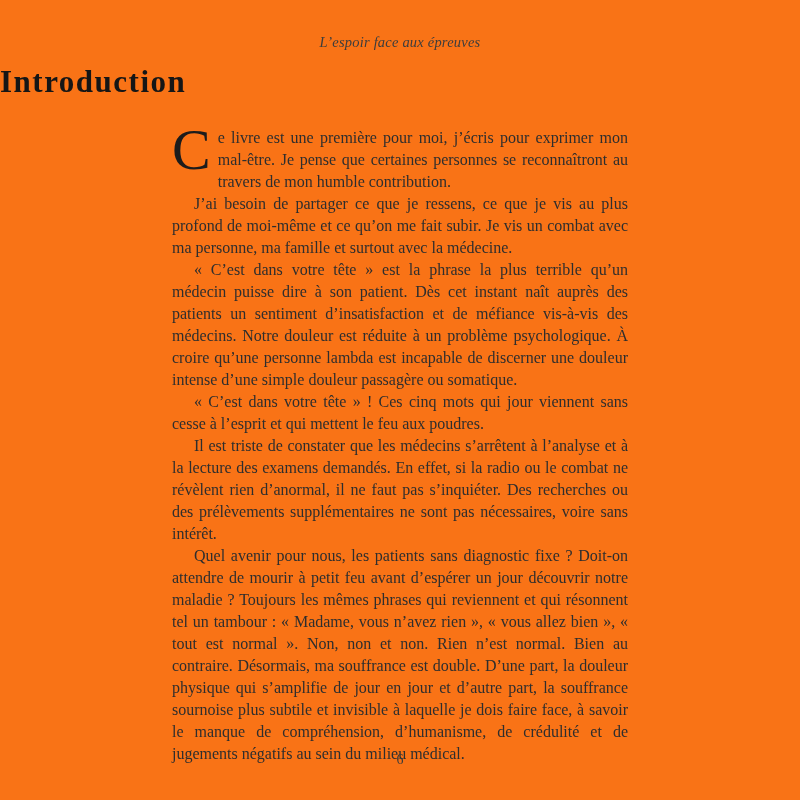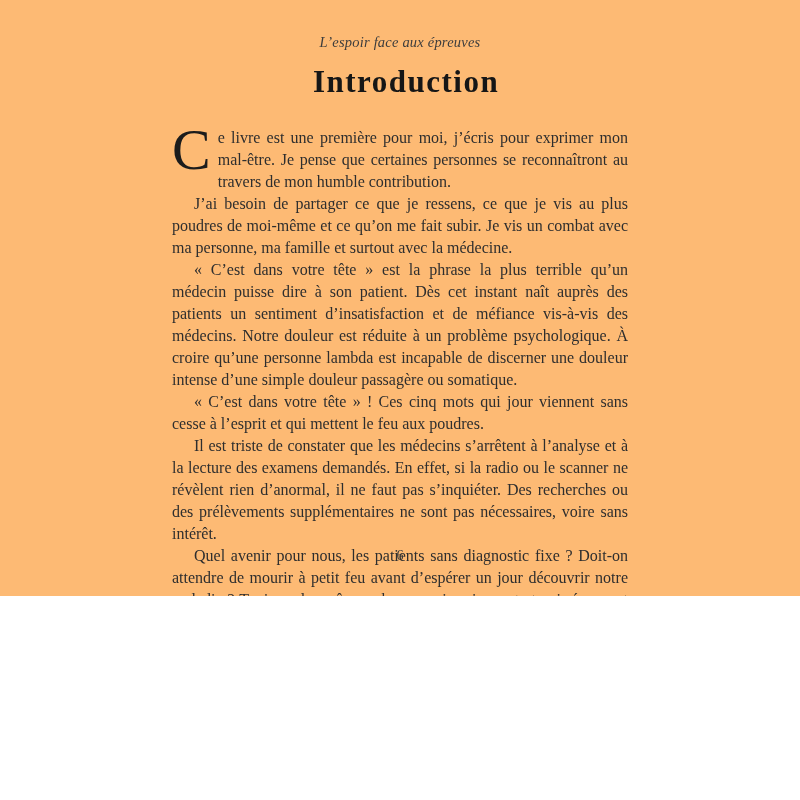"L’espoir face aux épreuves" .book-page { background: #fdba74 -> #f97316; height: 596px -> 800px }
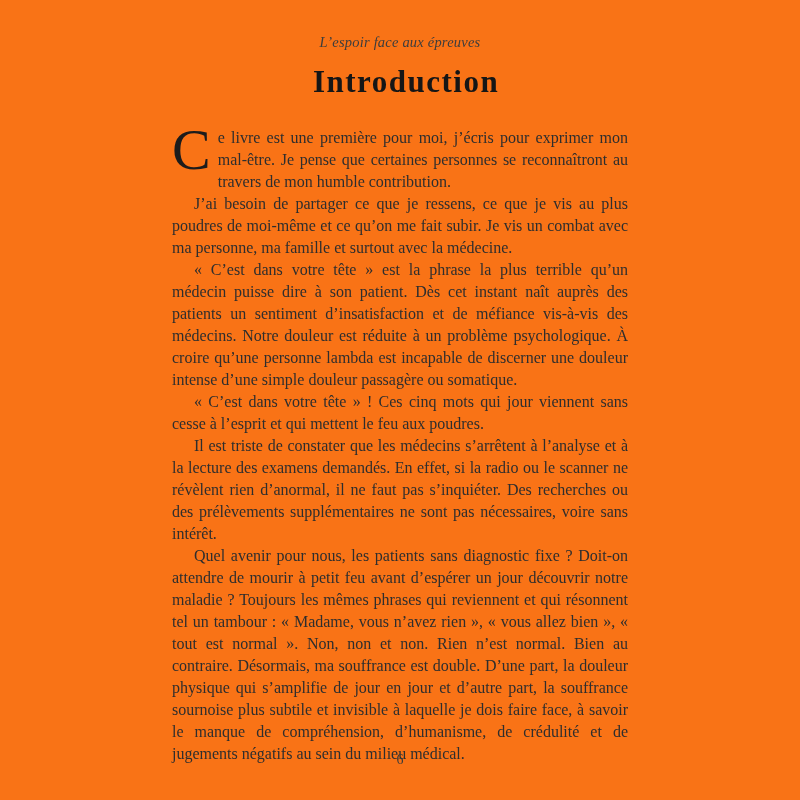"Introduction" .chapter-title { margin: 14px 0 0 12px -> 14px 0 0 0; text-align: center -> left }
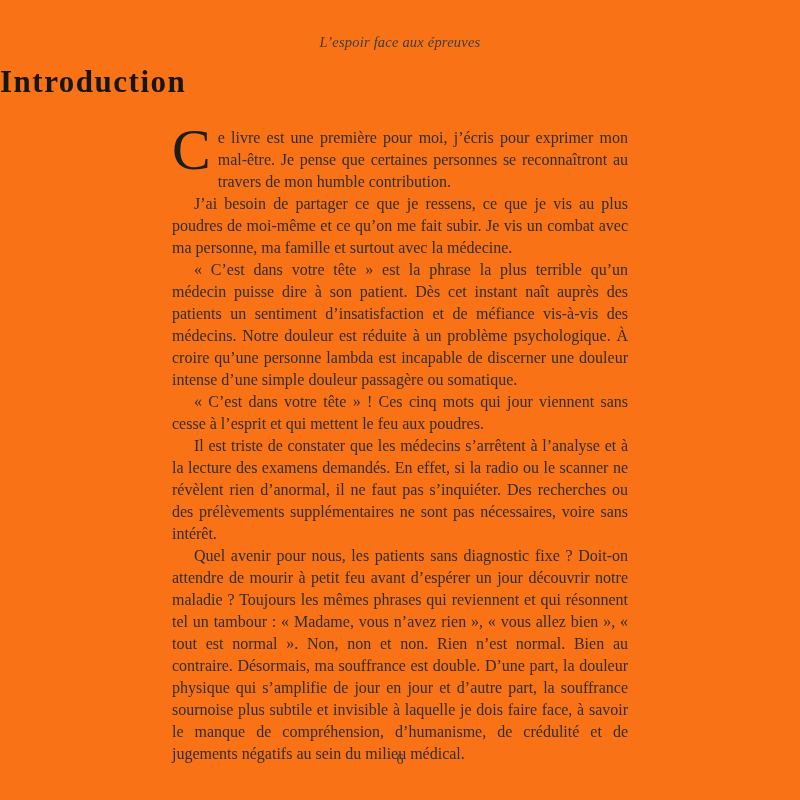"J’ai besoin de partager ce" p.para { text: poudres -> profond }
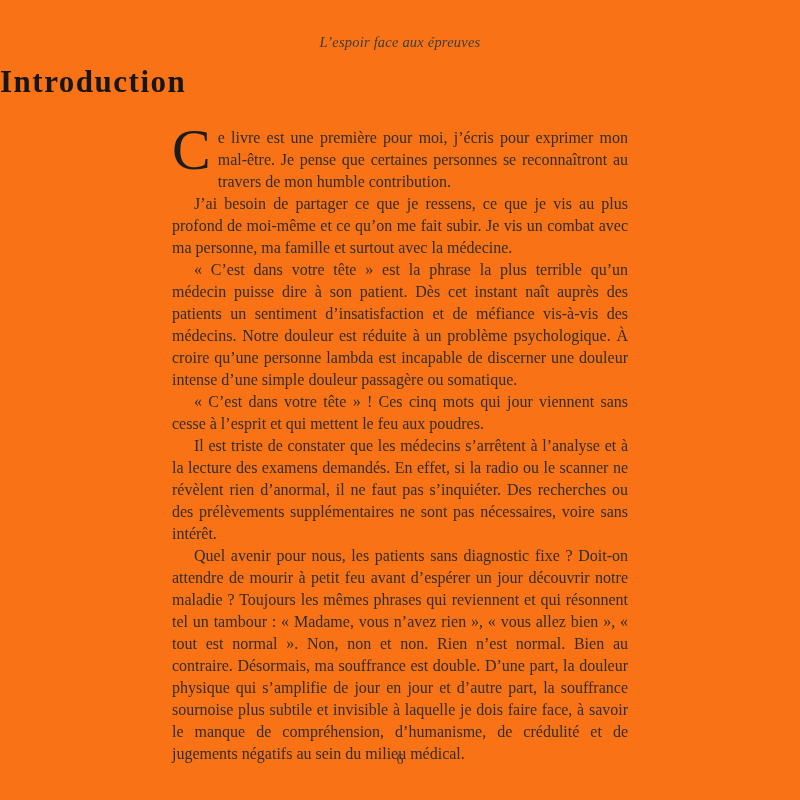"Il est triste de constater" p.para { text: scanner -> combat }
